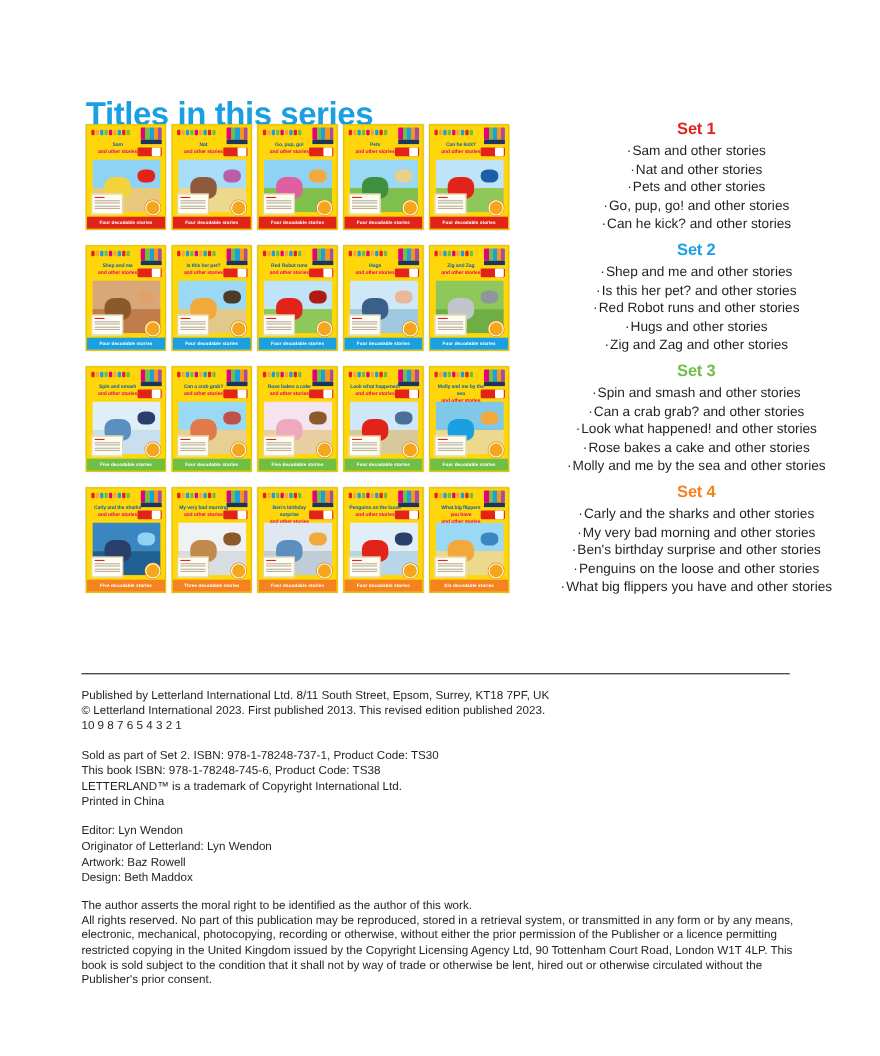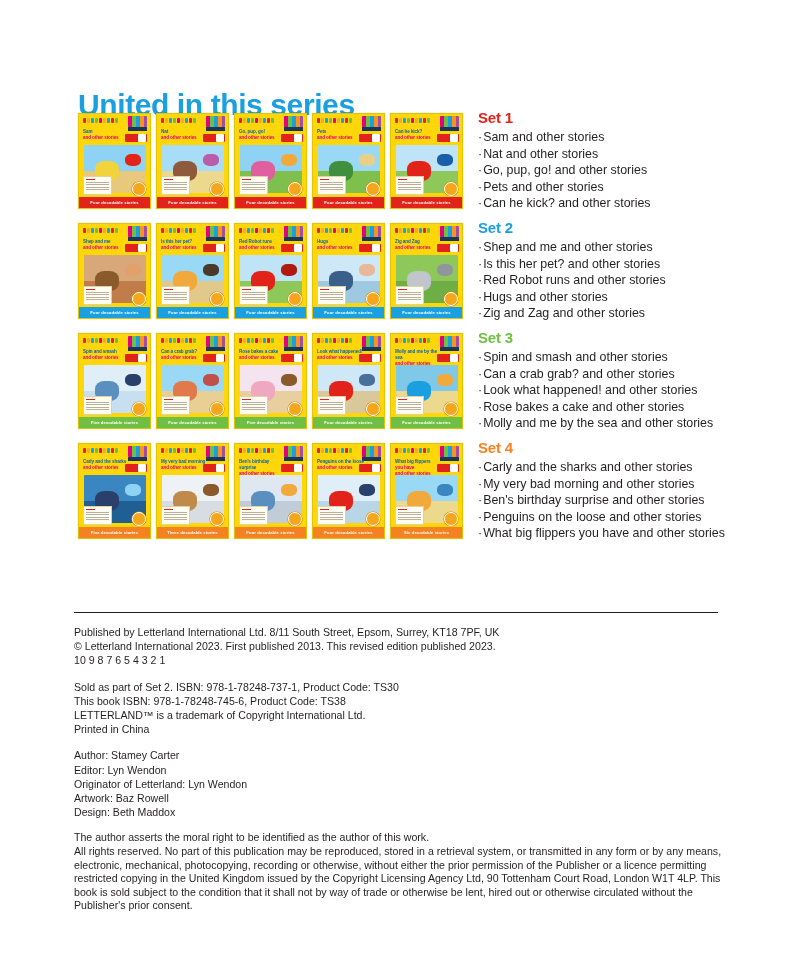"United in this series" h1.page-title { text: United -> Titles }
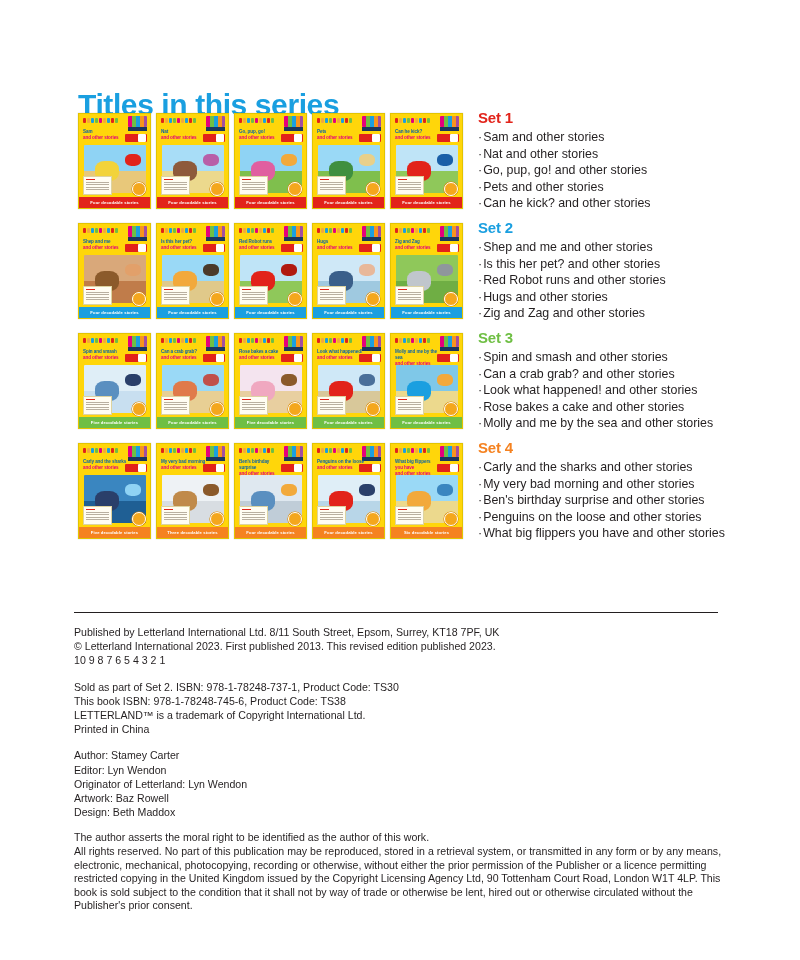"Set 1" .set-row { text-align: none -> center }
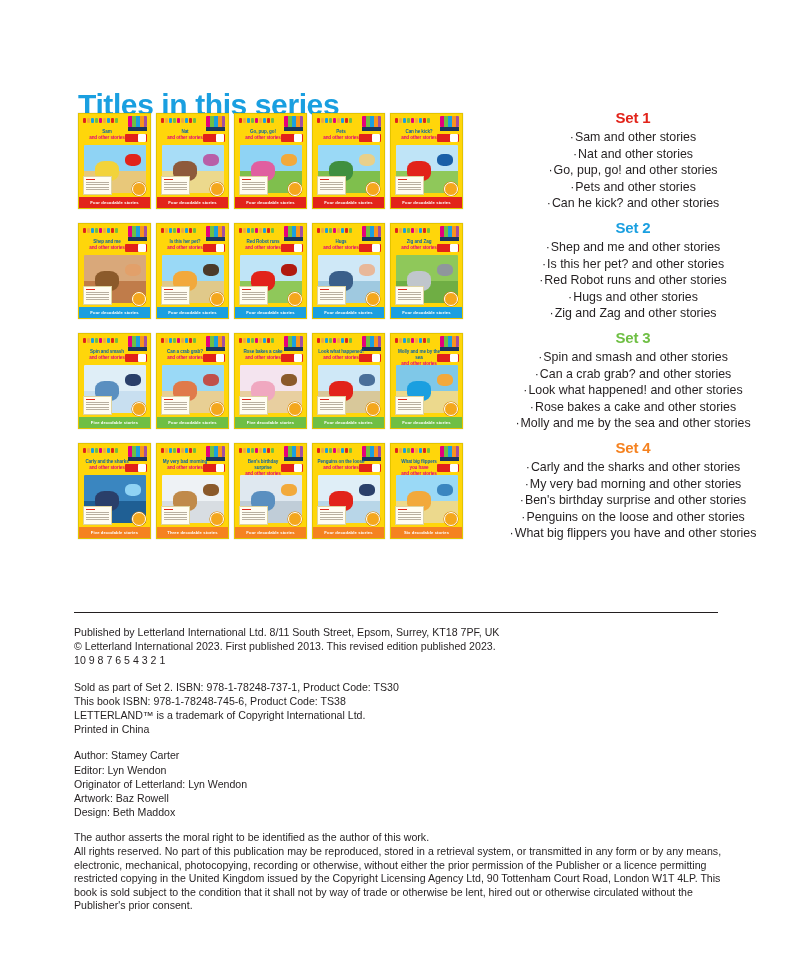"·Go, pup, go! and other" li { order: before "·Pets and other stories" -> after "·Pets and other stories" }
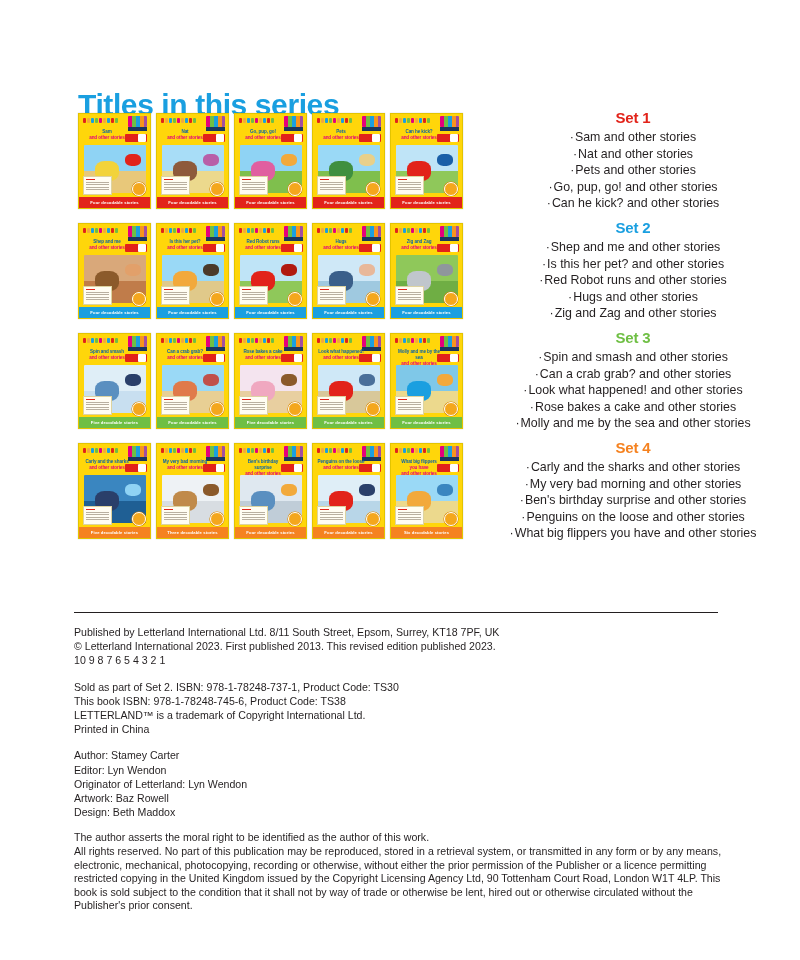"Author: Stamey Carter" p { html: <p>Author: Stamey Carter</p> -> none }
